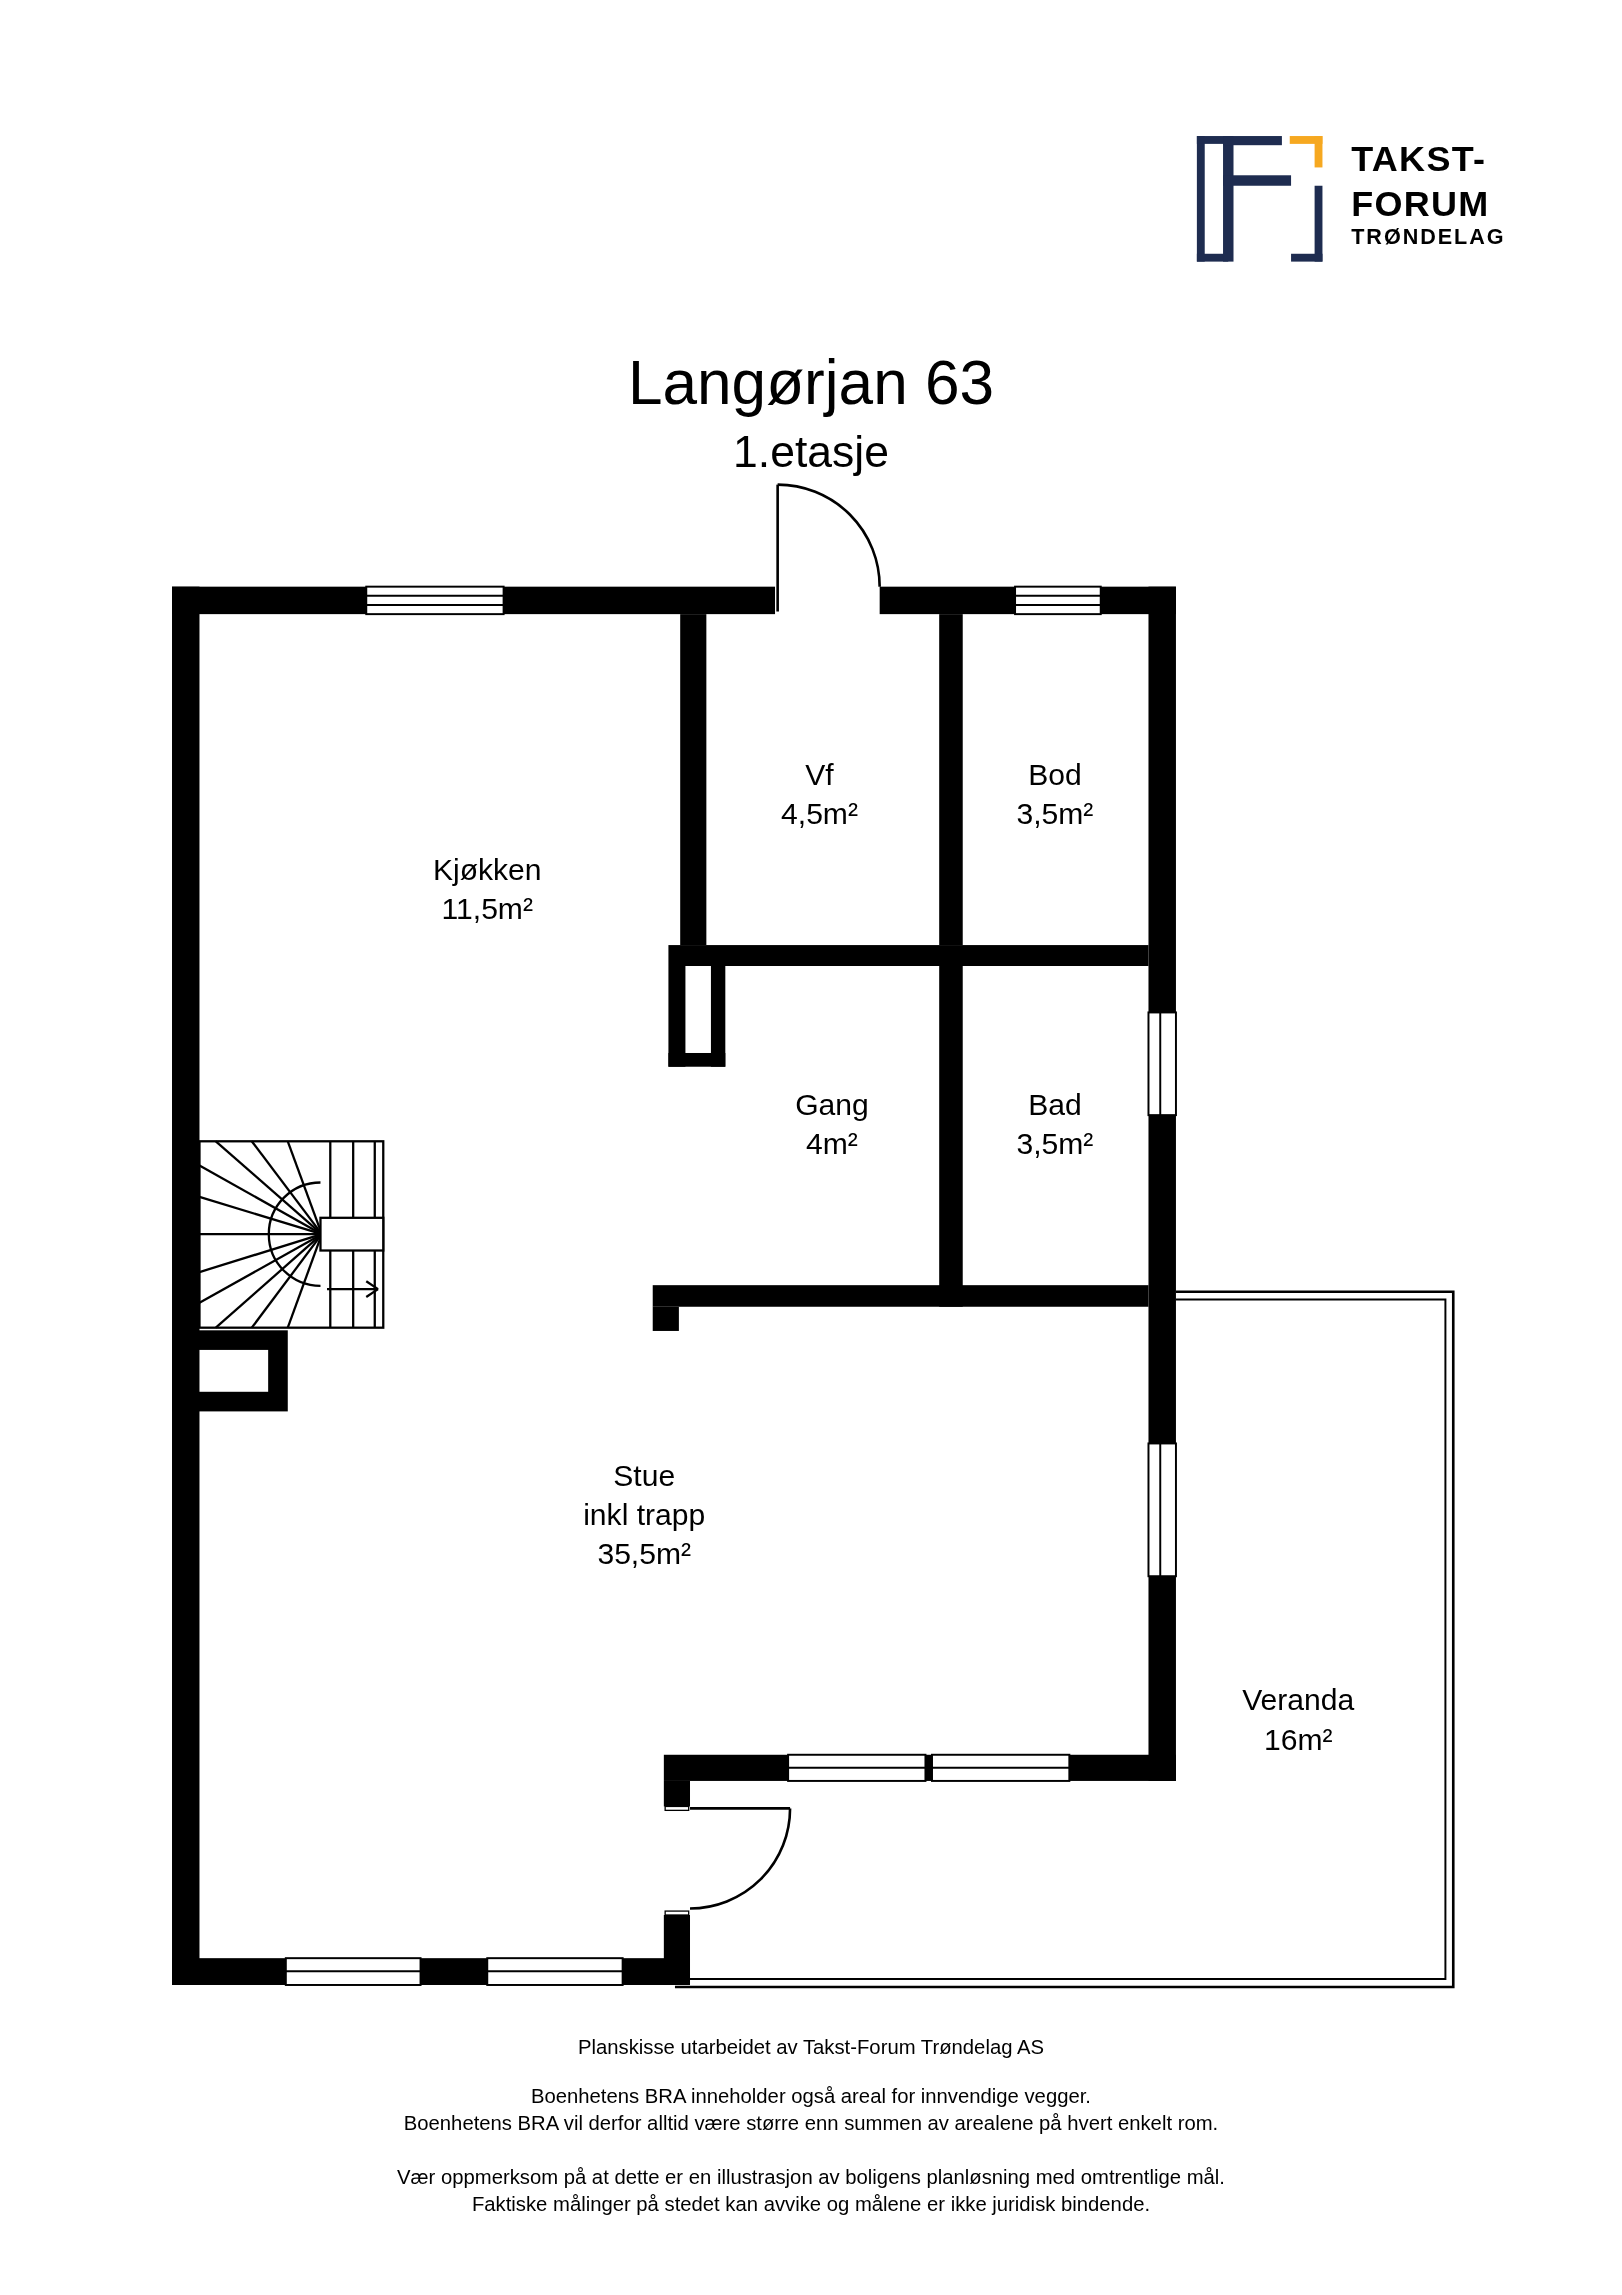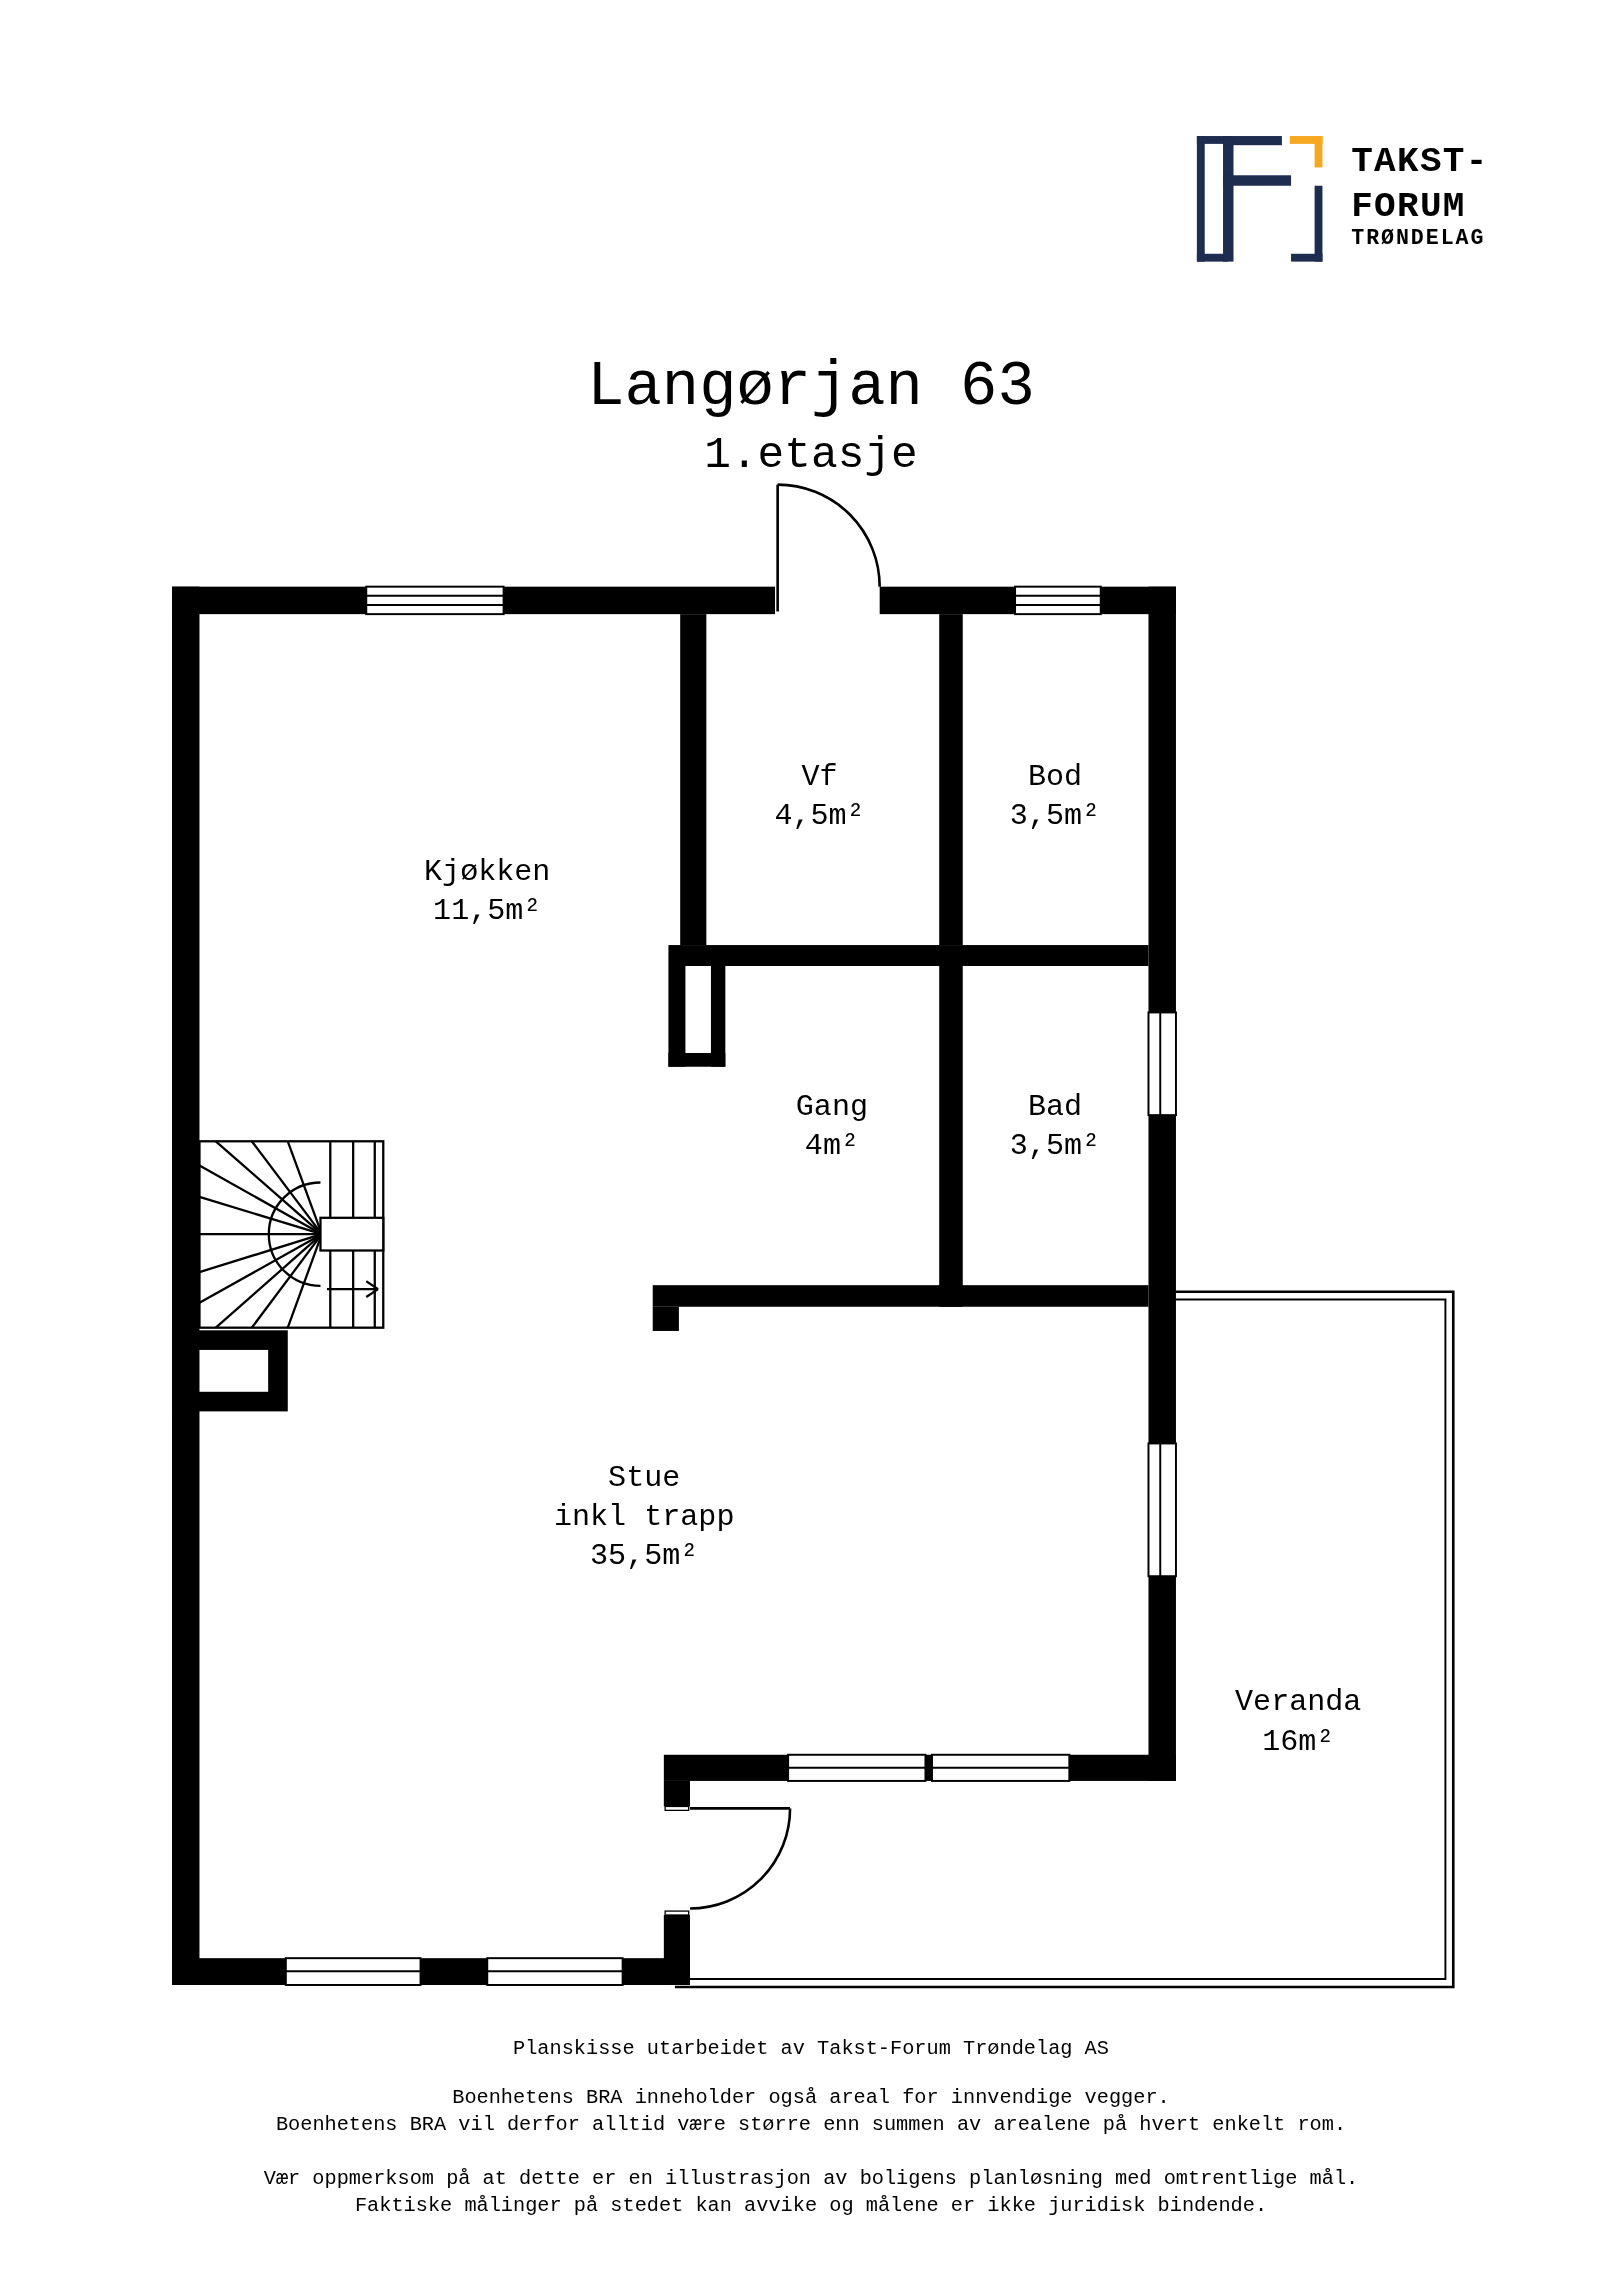"TAKST-" .page { font-family: Liberation Mono, monospace -> Liberation Sans, sans-serif }
